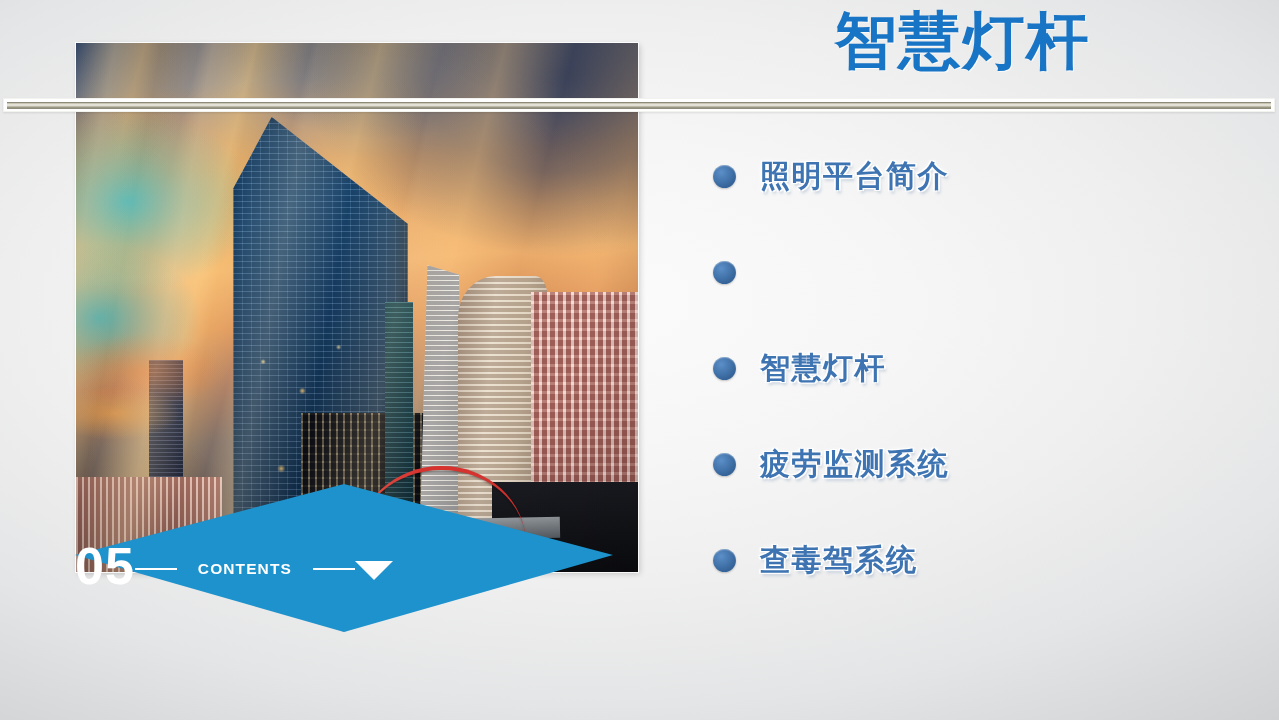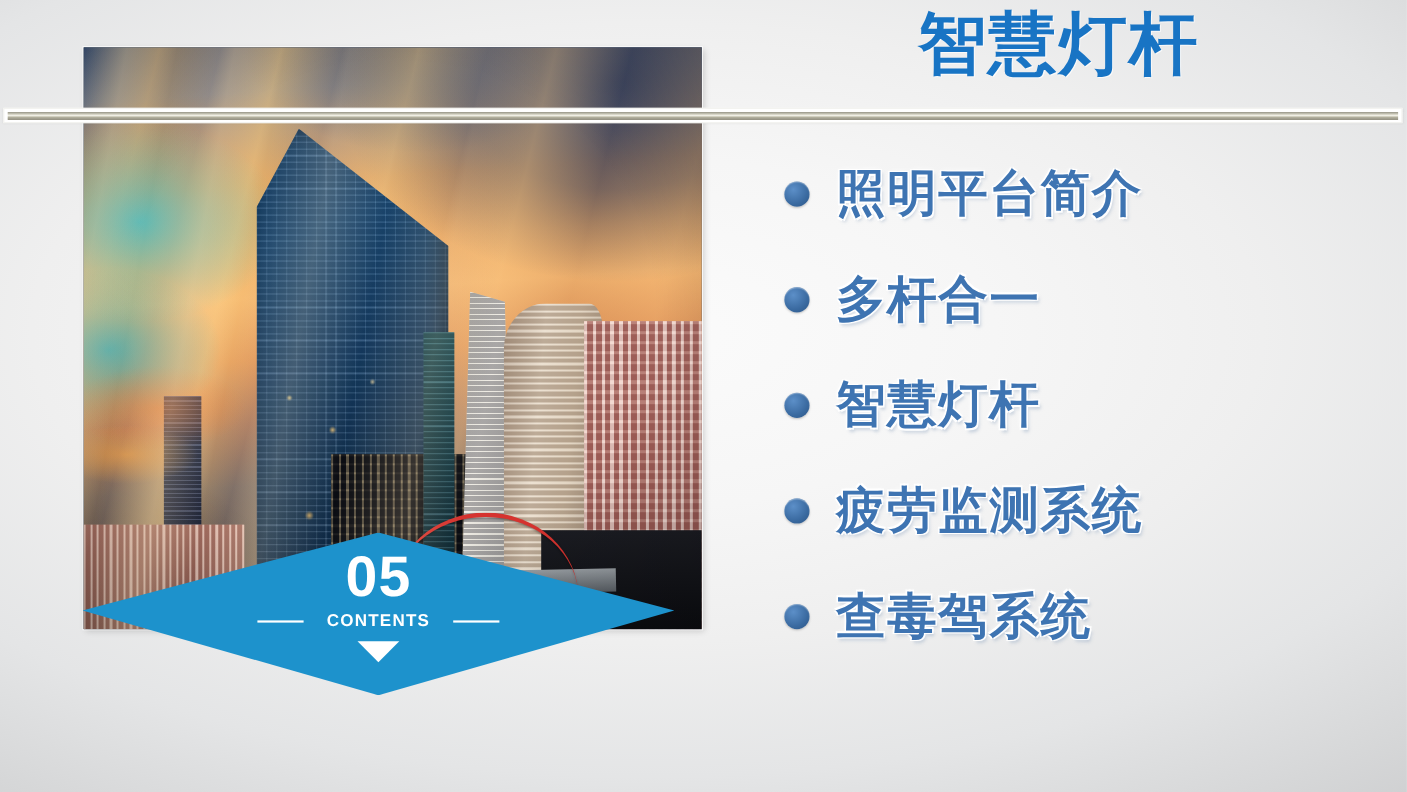"照明平台简介" .bullet-text { font-size: 45px -> 30px }
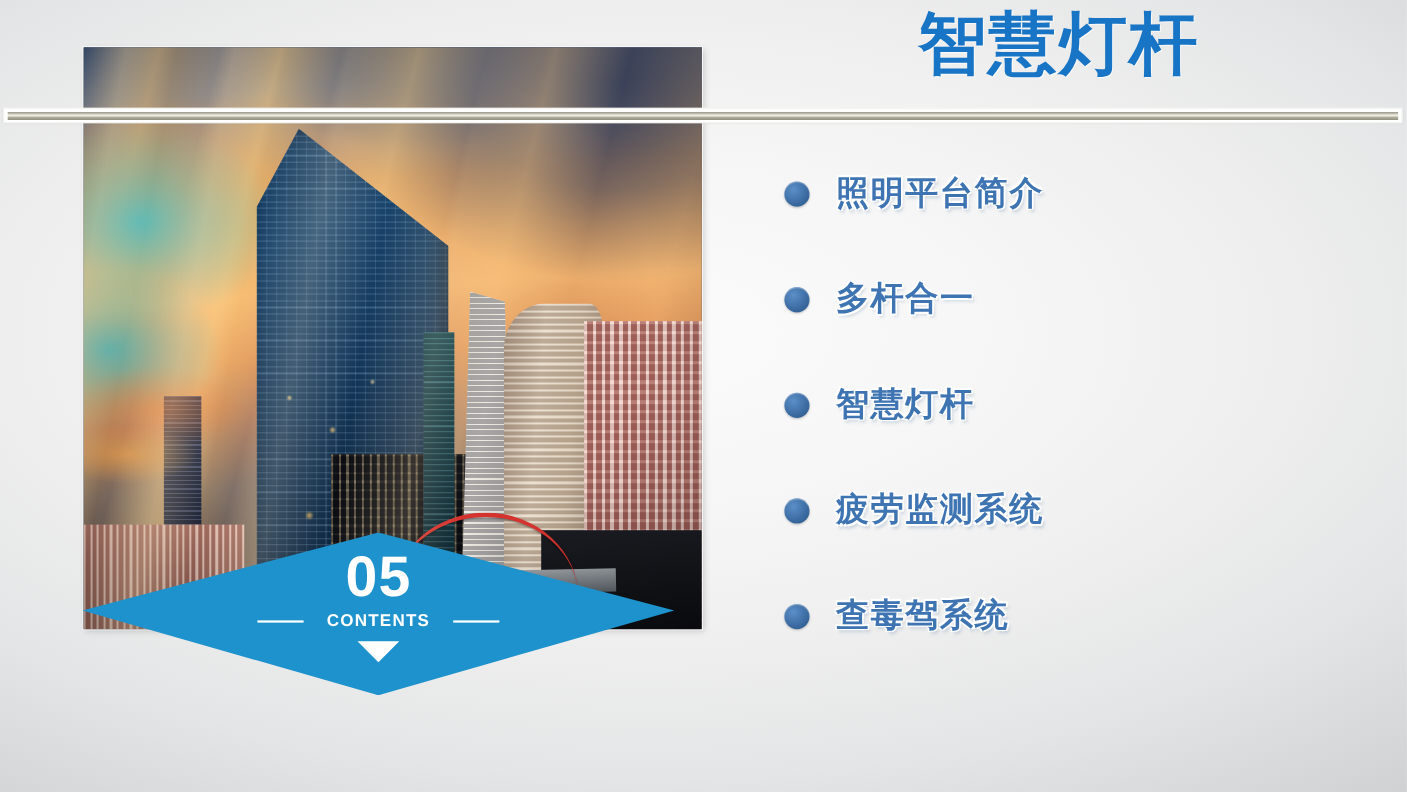"多杆合一" span.bullet-text { html: <span>多杆合一</span> -> none }
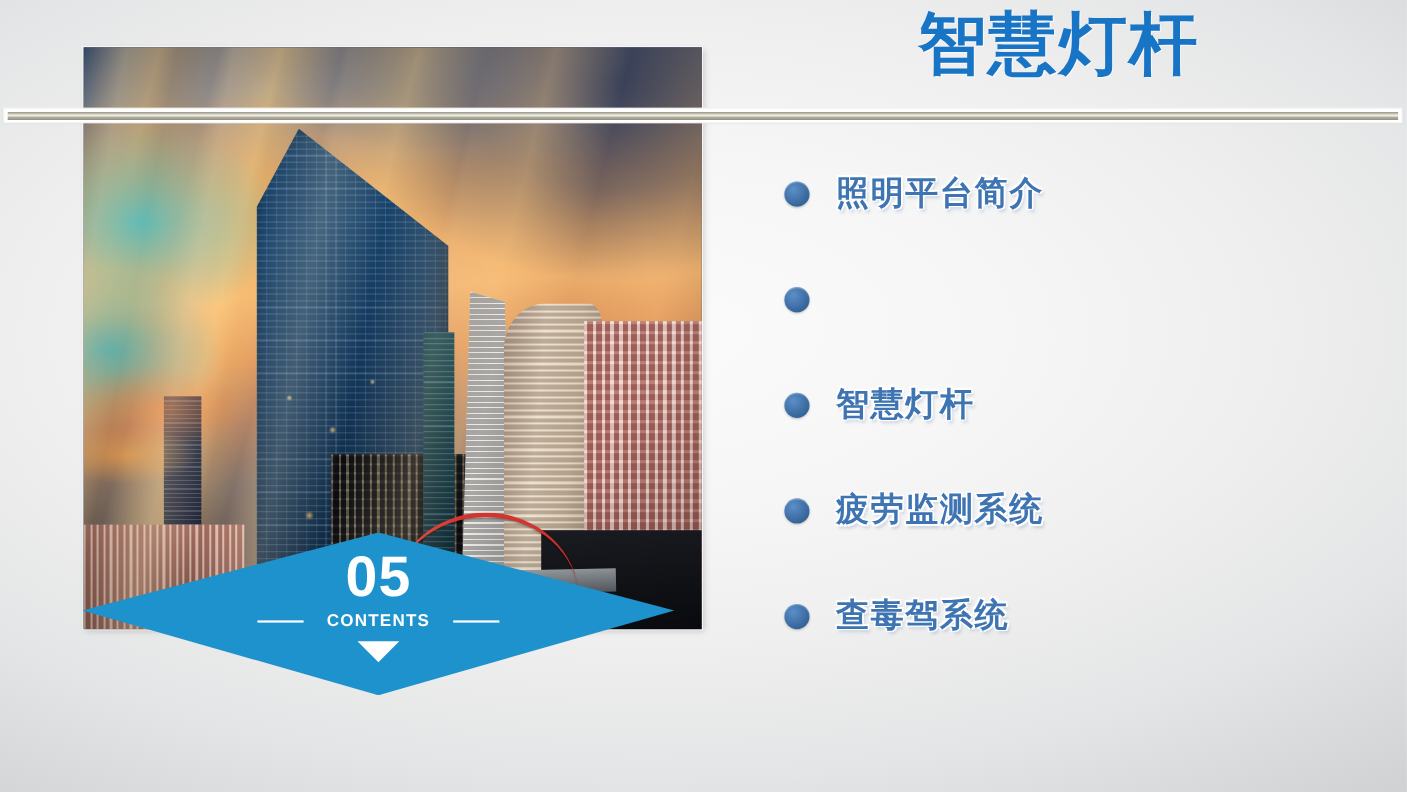"05" #diamond-content { flex-direction: column -> row }
